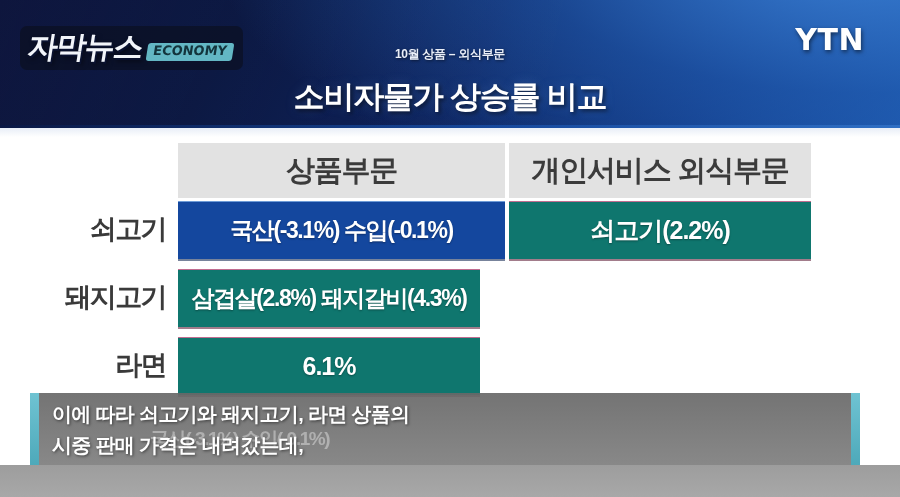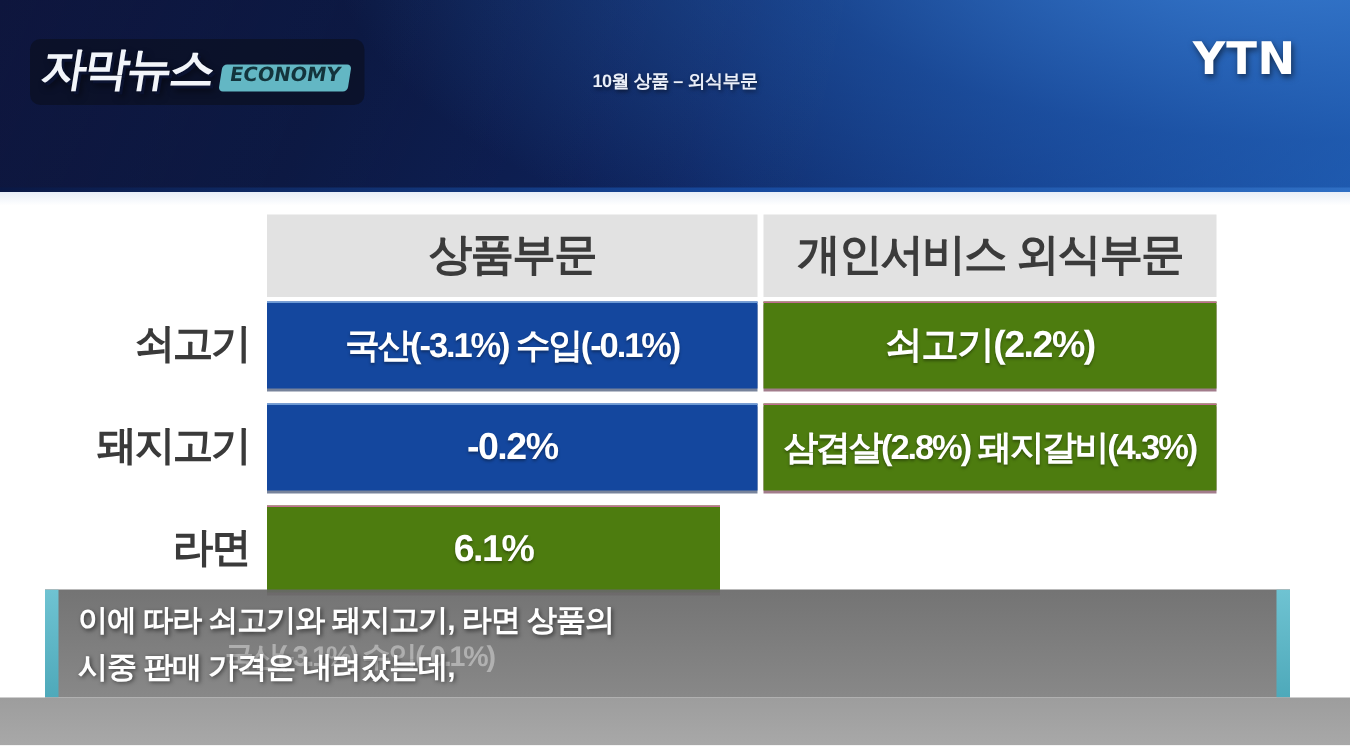"소비자물가 상승률 비교" div { html: none -> <div>소비자물가 상승률 비교</div> }
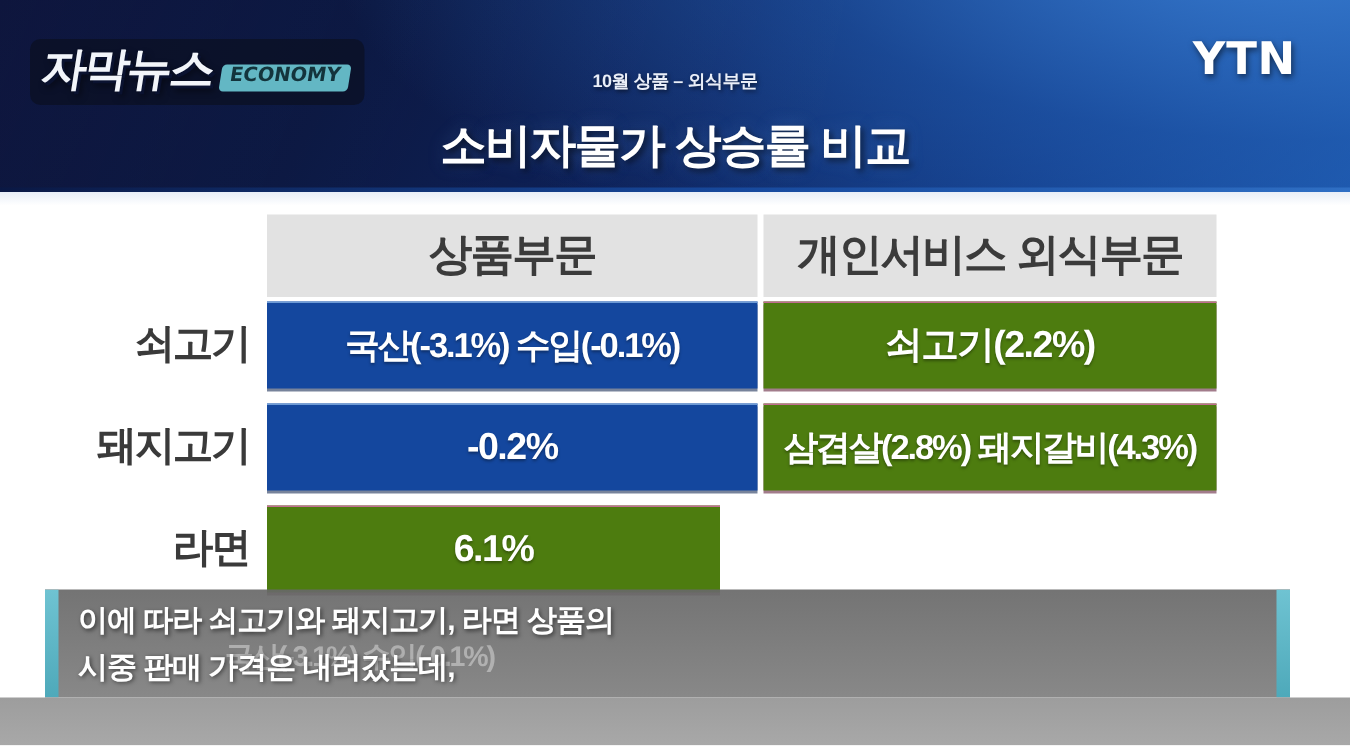"쇠고기(2.2%)" .maroon-cell { background: #4d7c0f -> #0f766e }
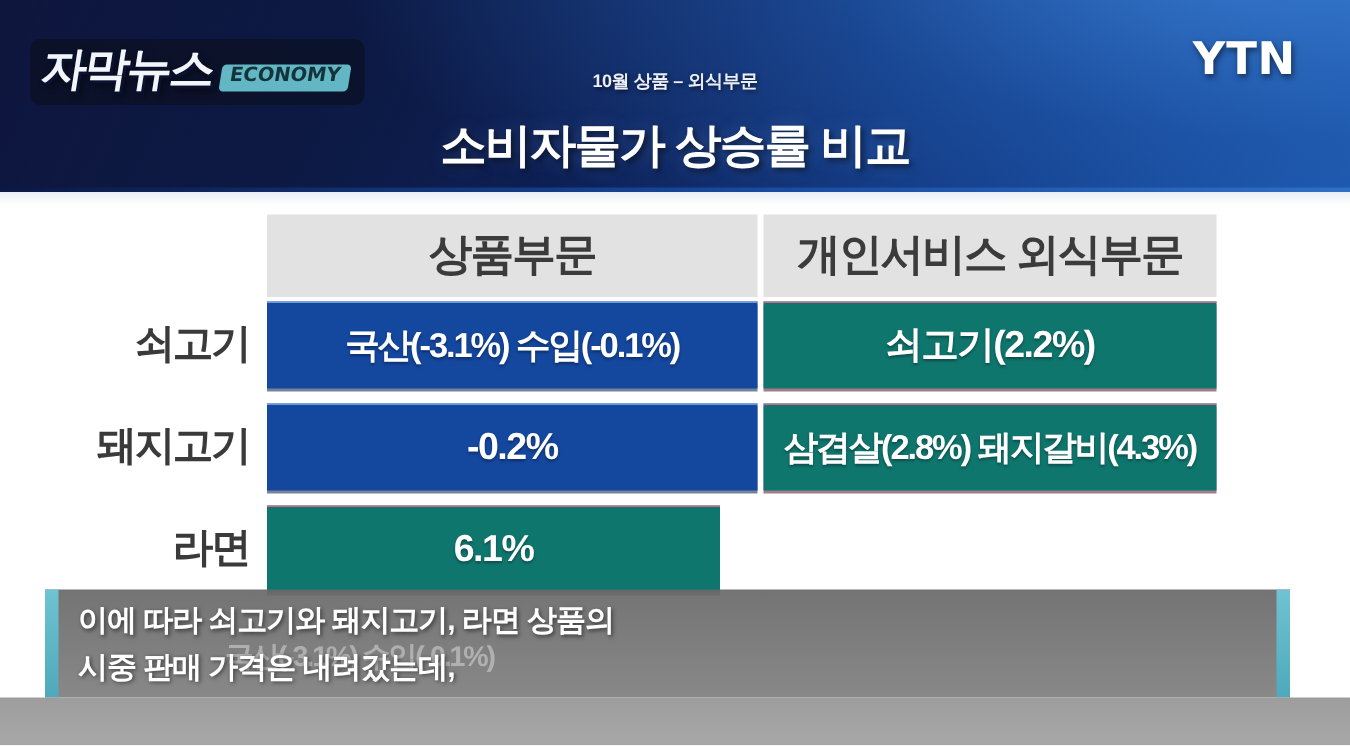"-0.2%" div.cell { html: <div>-0.2%</div> -> none }
